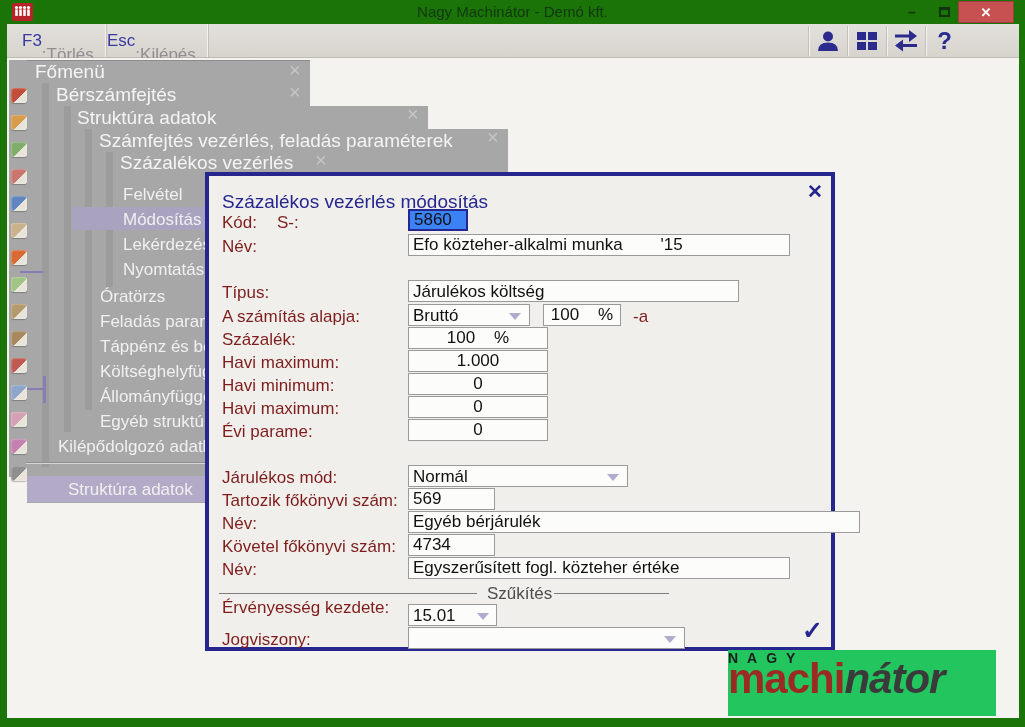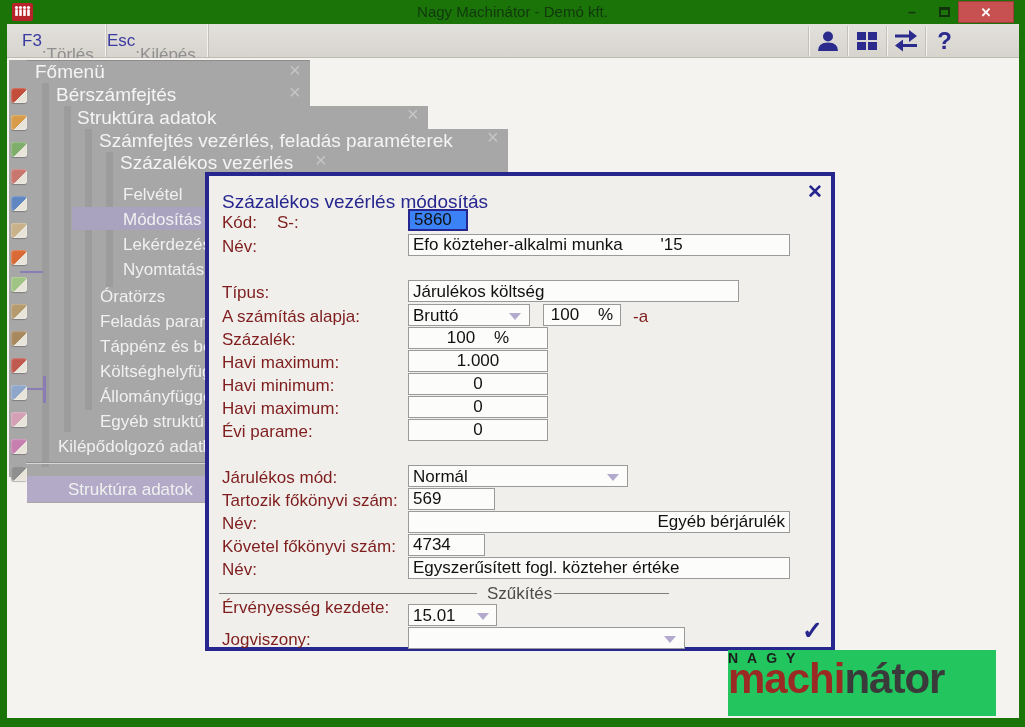"Egyéb bérjárulék" input.dinput { text-align: right -> none; width: 382px -> 452px }
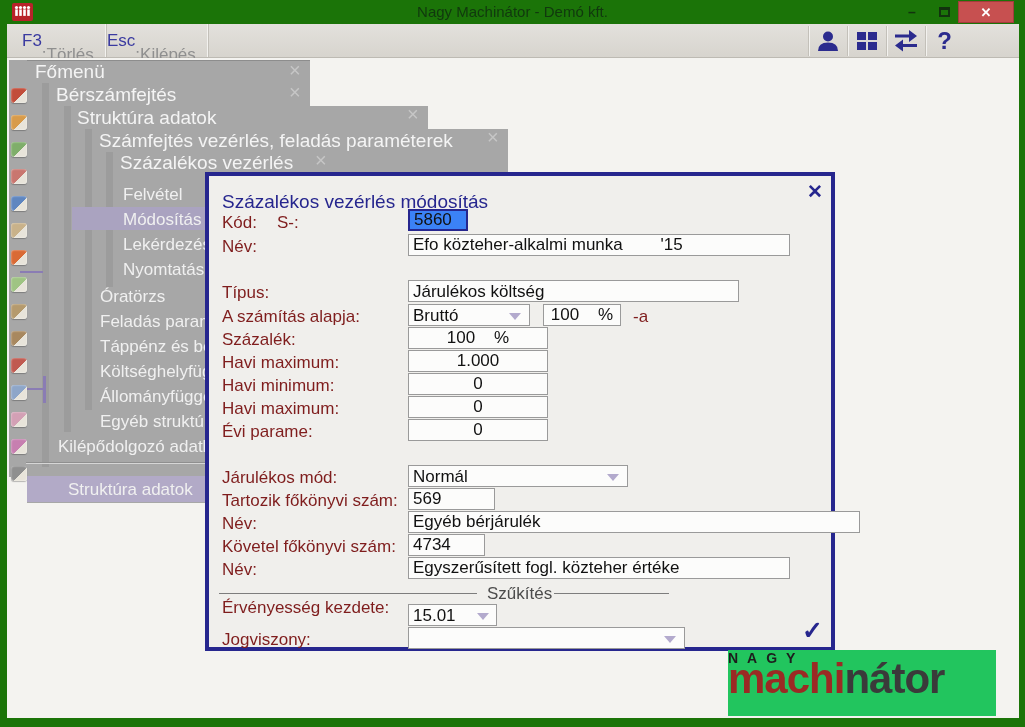"4734" input.dinput { width: 77px -> 87px }
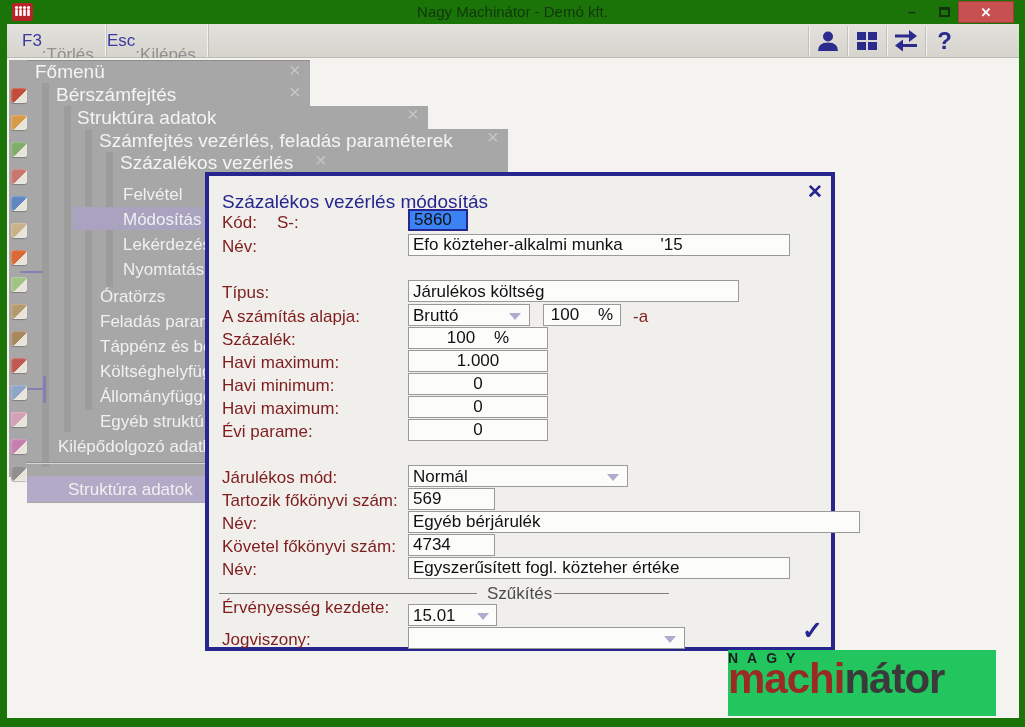"nátor" #logo-dark { font-style: none -> italic }
